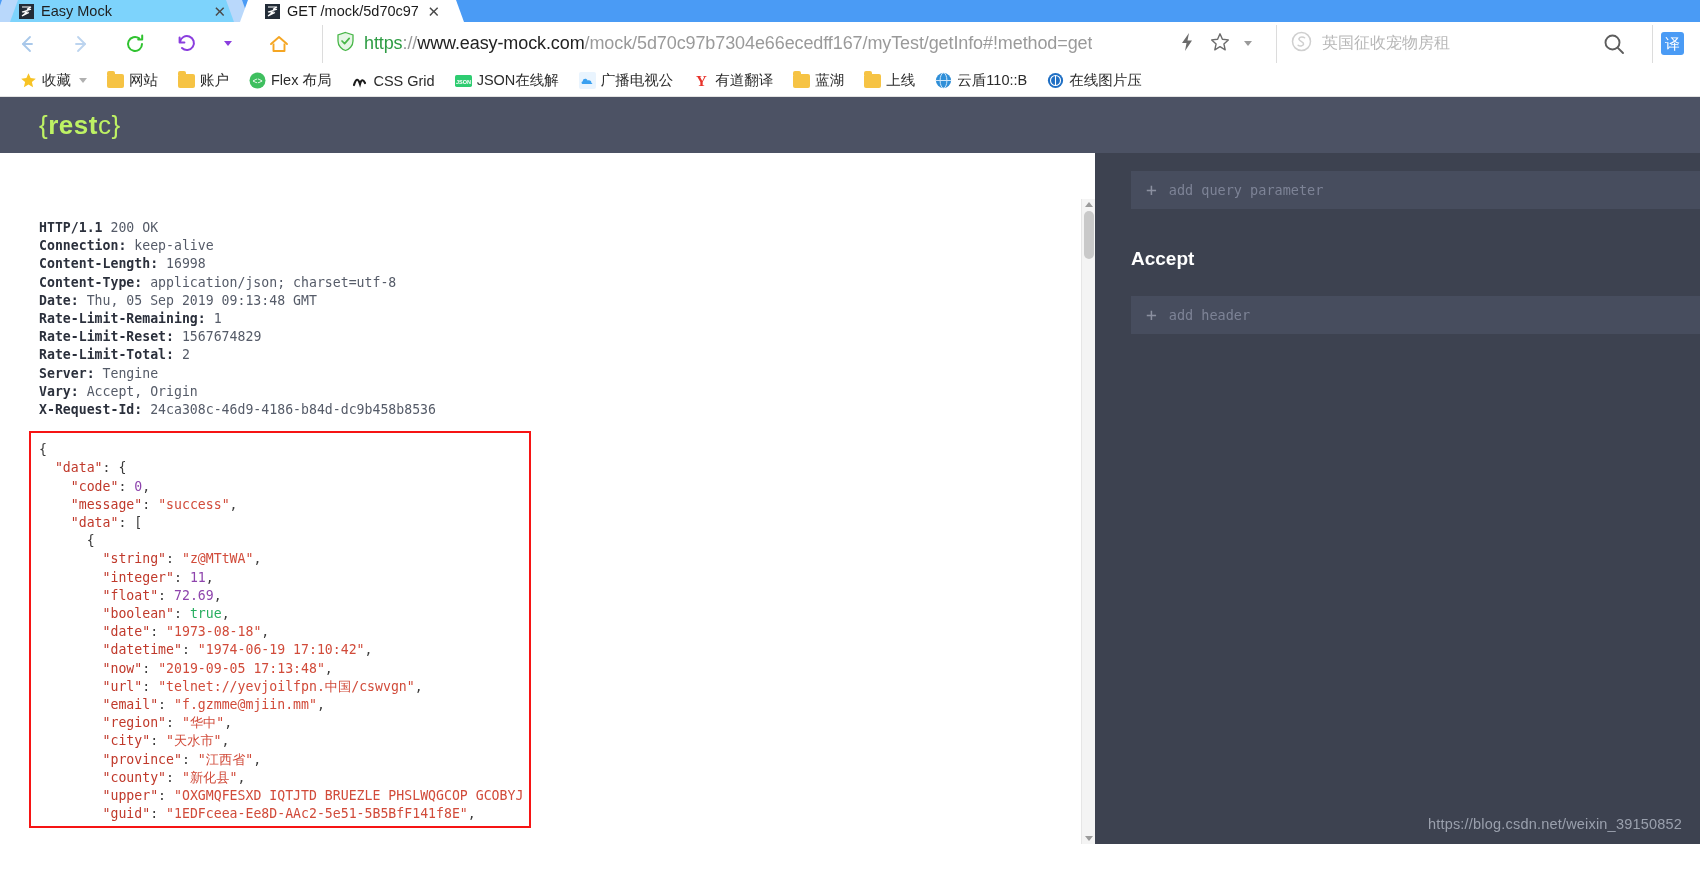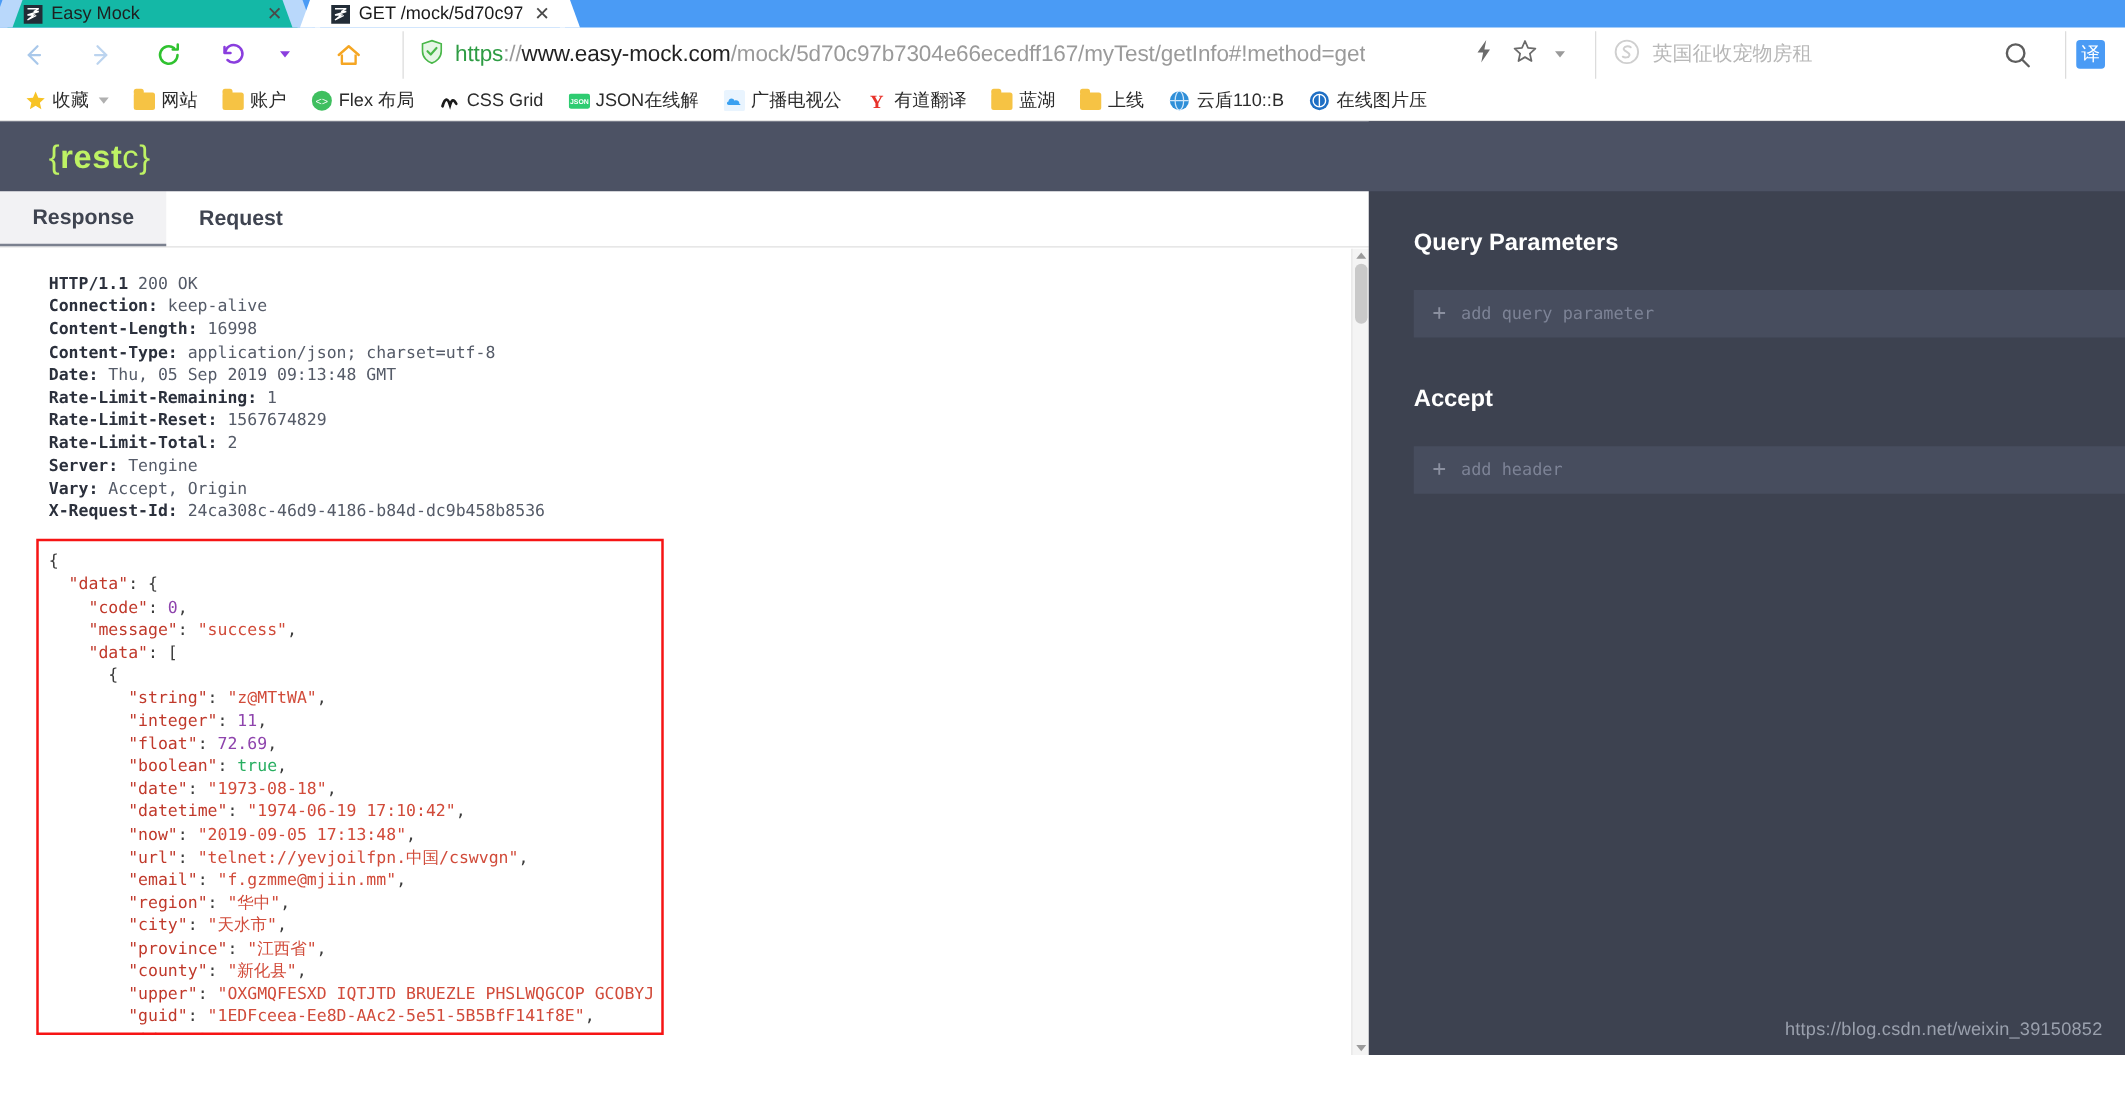"Easy Mock" .tab.inactive { background: #14b8a6 -> #7dd3fc }
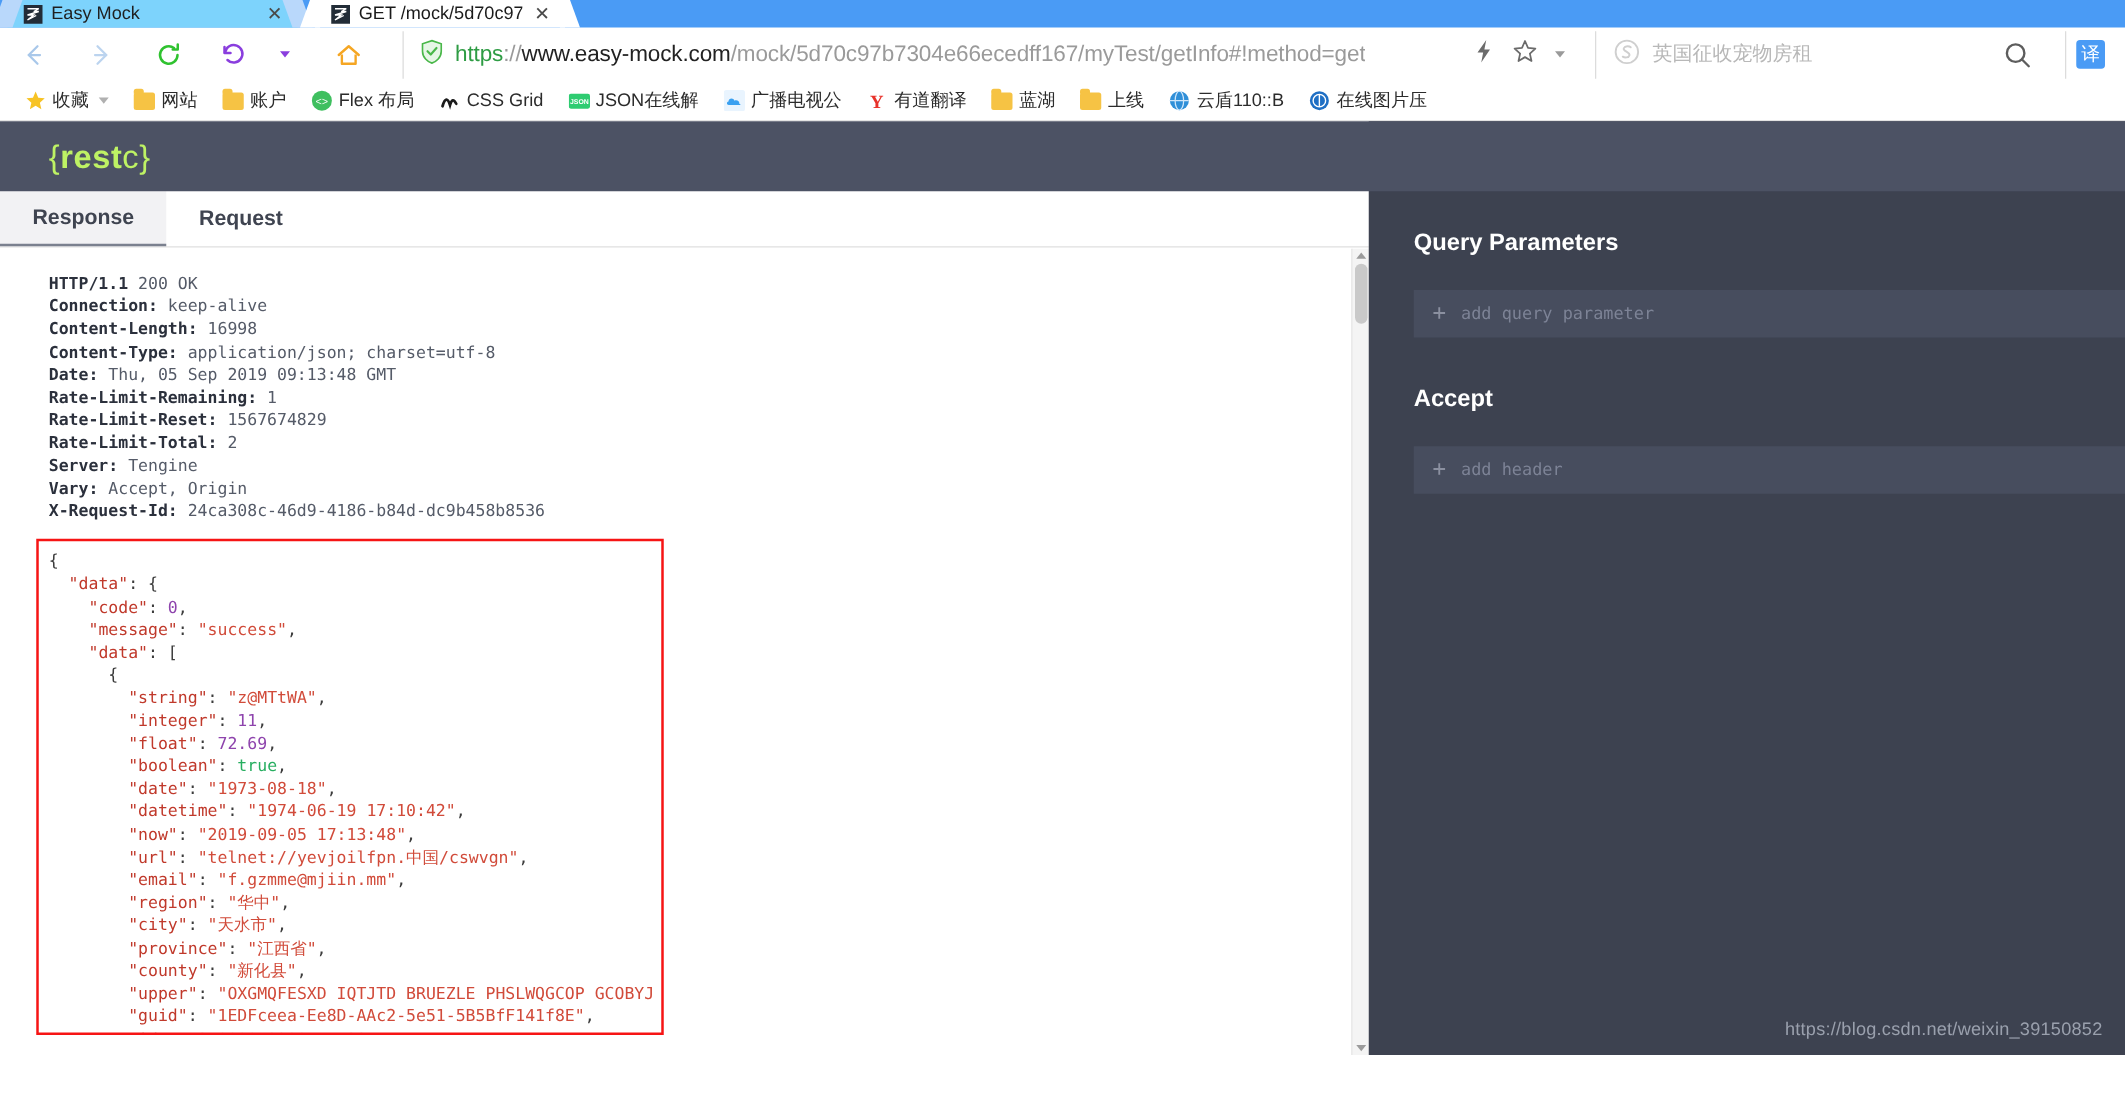"Response" div.tabs-row { html: <div> <div>Response</div> <div>Request</div> </div> -> none }
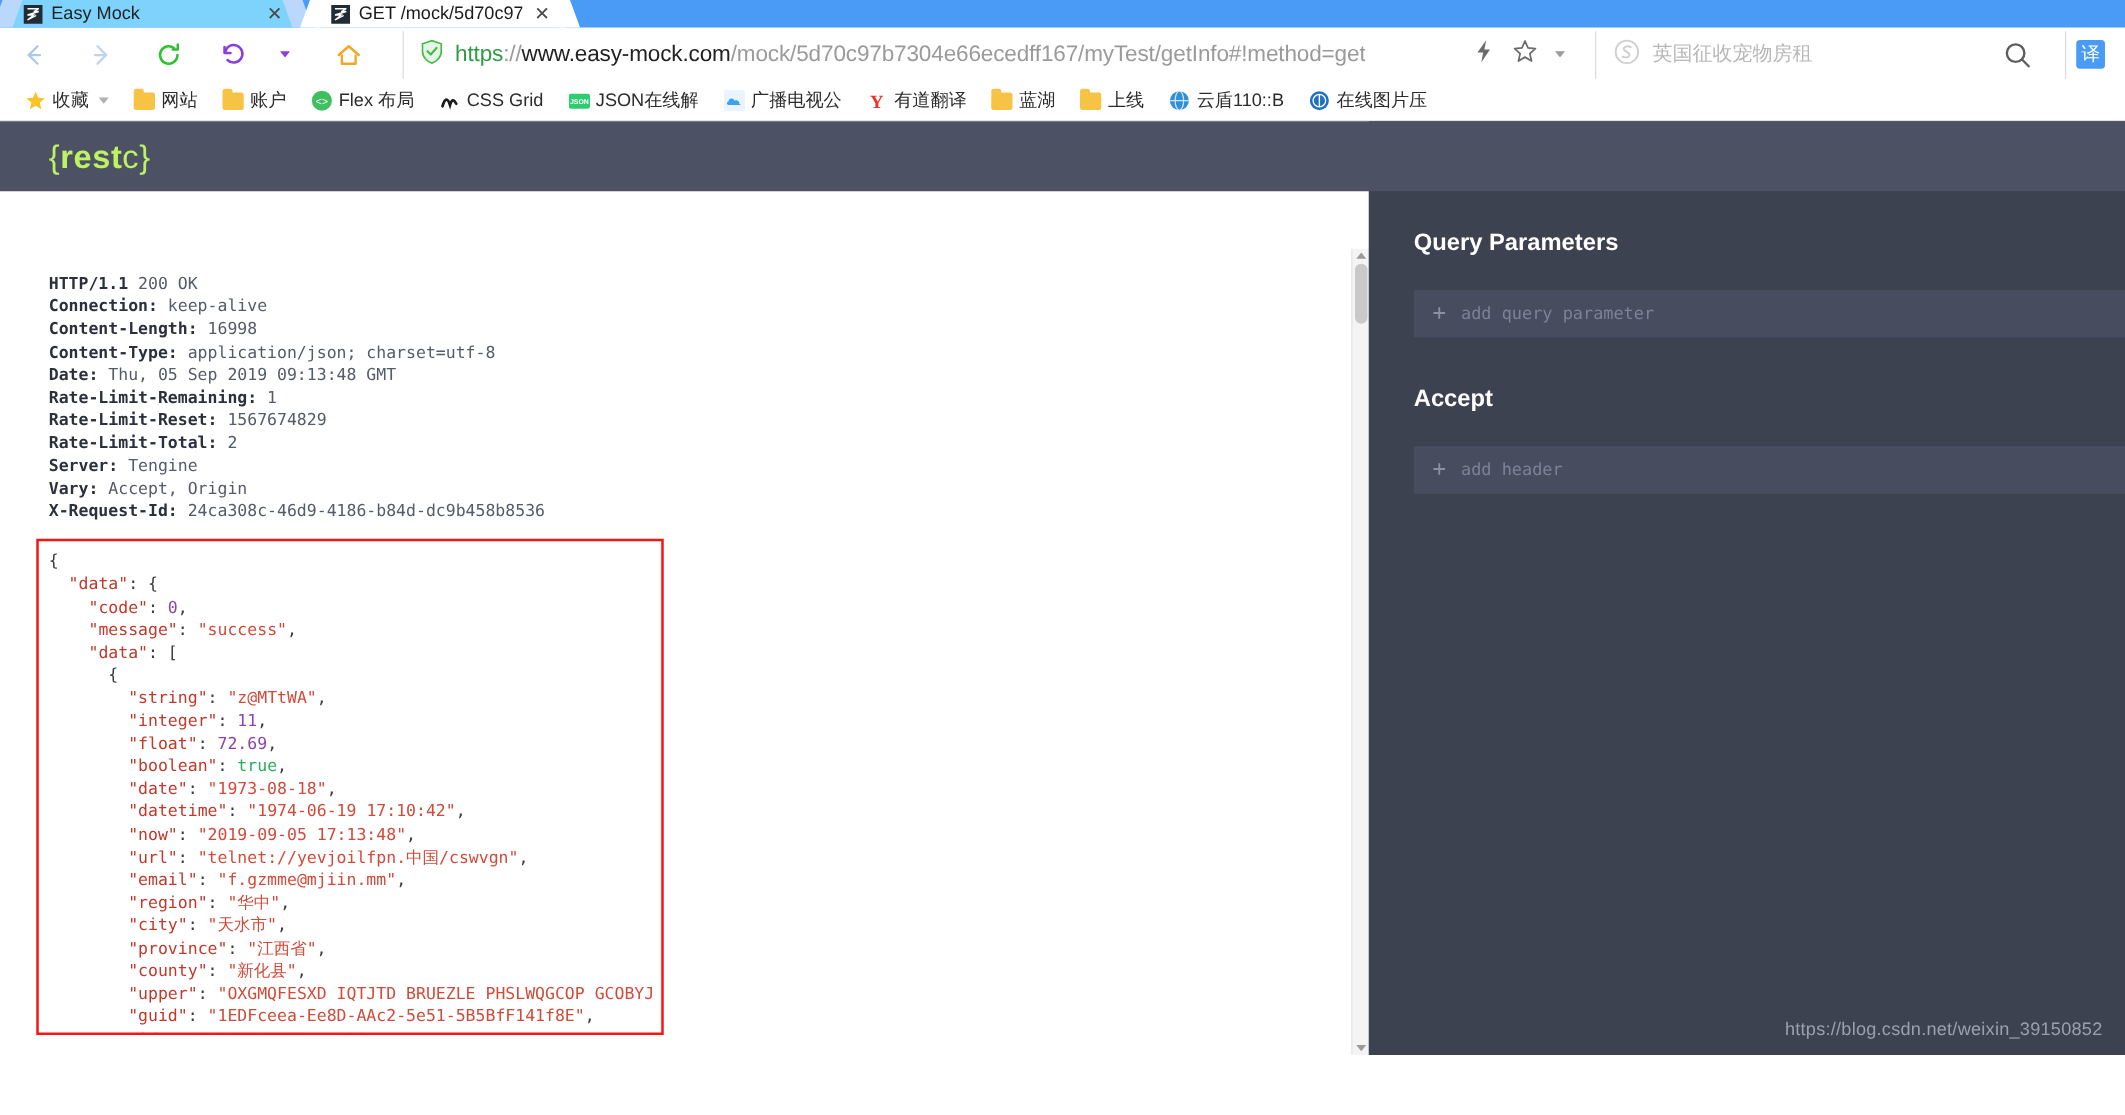"Query Parameters" div.rp-section-title { html: <div>Query Parameters</div> -> none }
